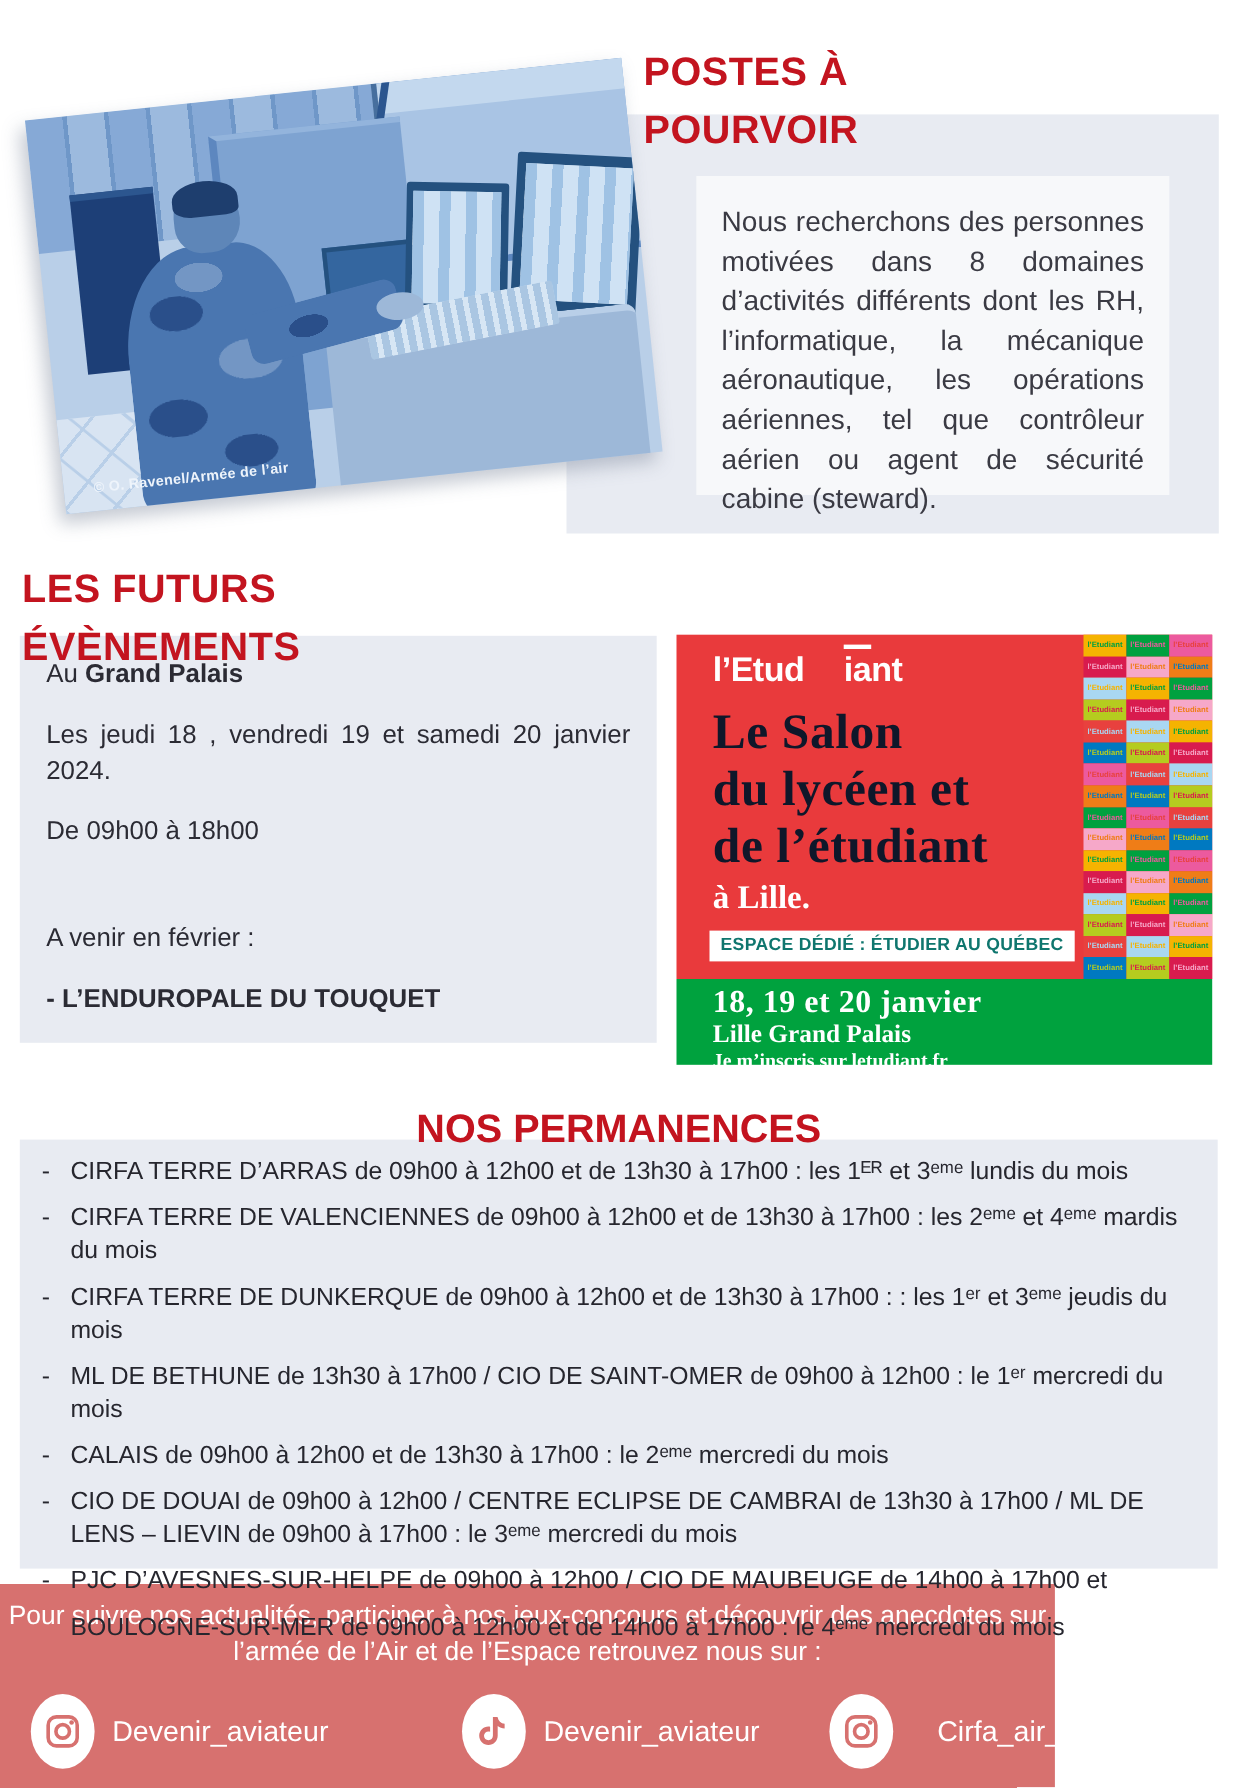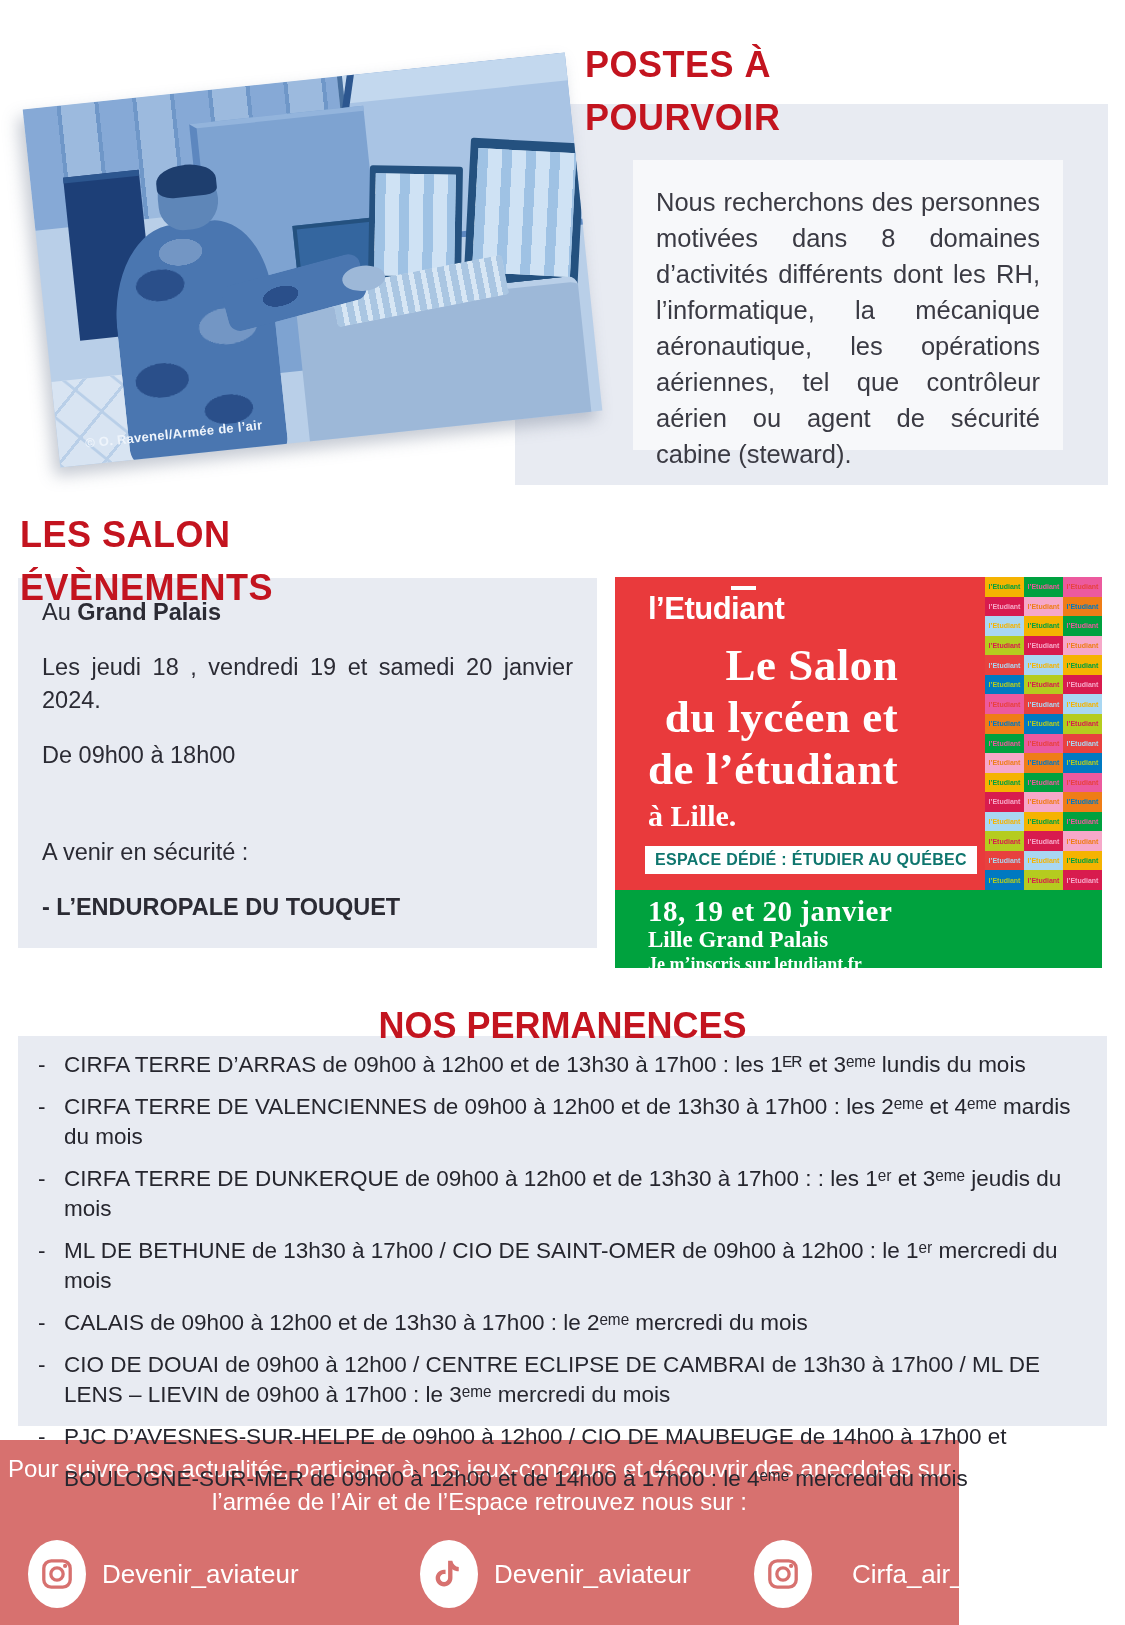"LES SALON" span { text: SALON -> FUTURS }
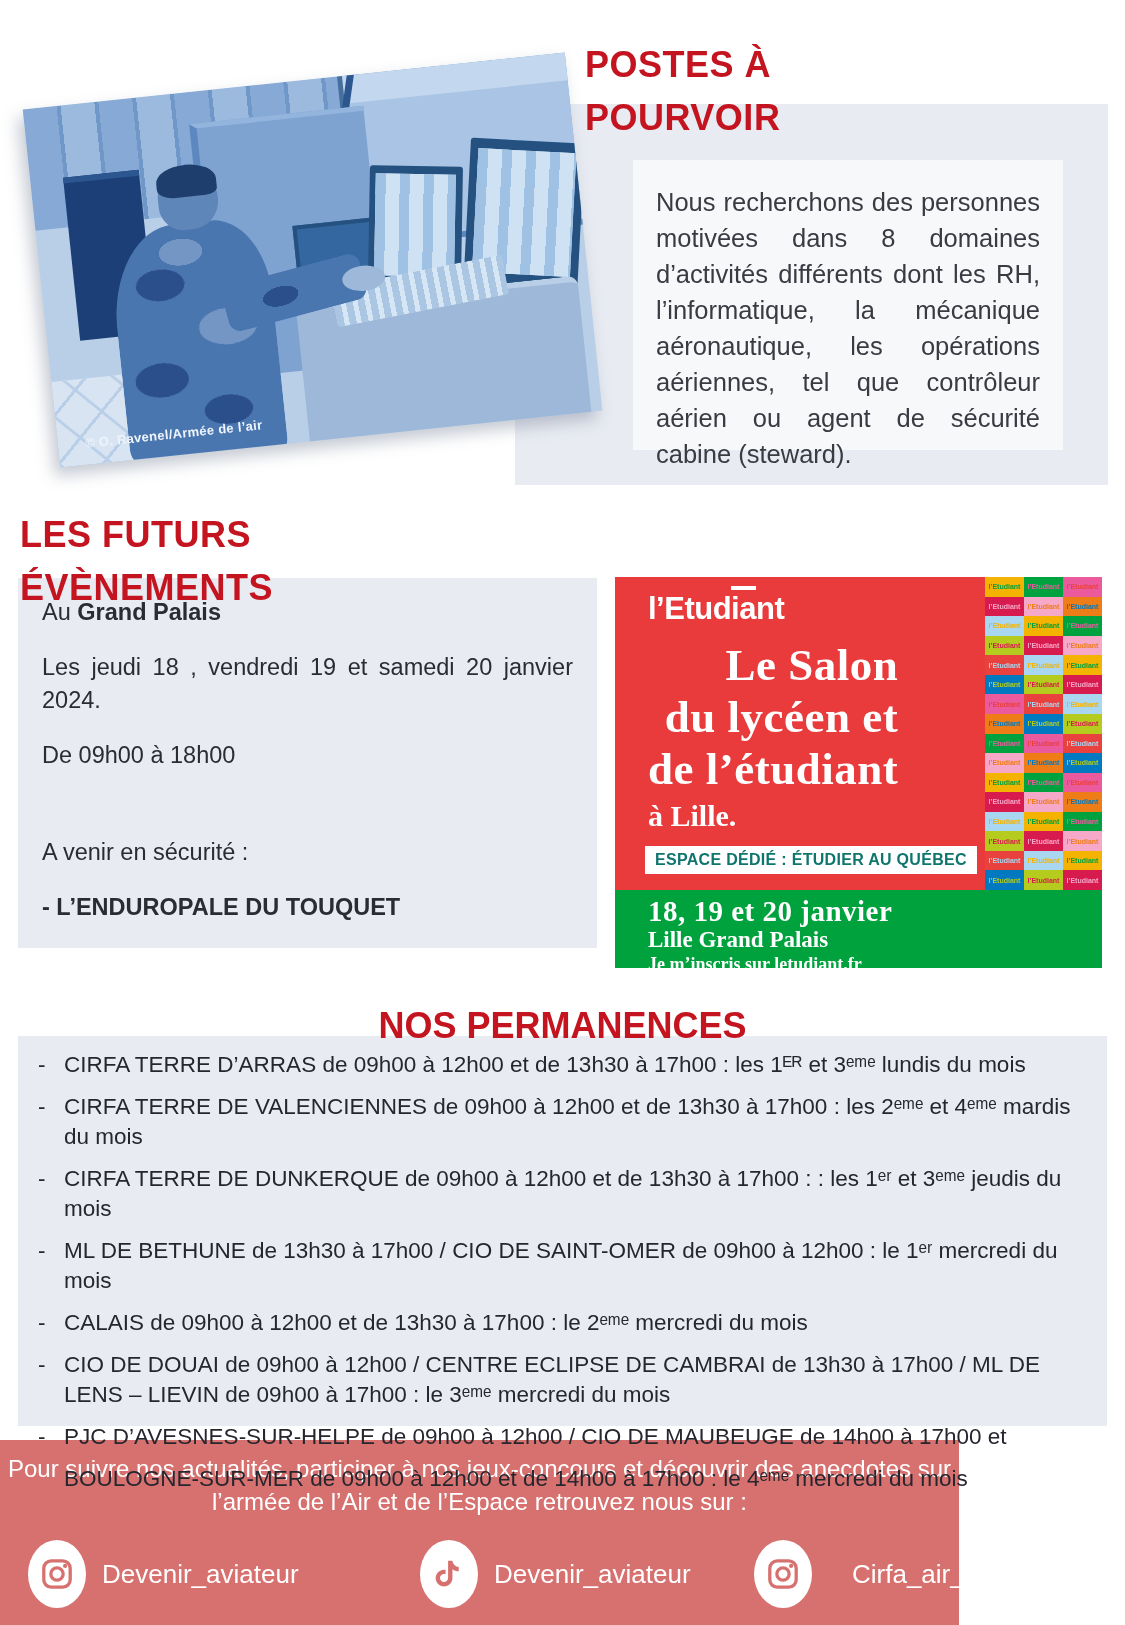"ia" .poster-logo .macron { margin-left: none -> 36px }
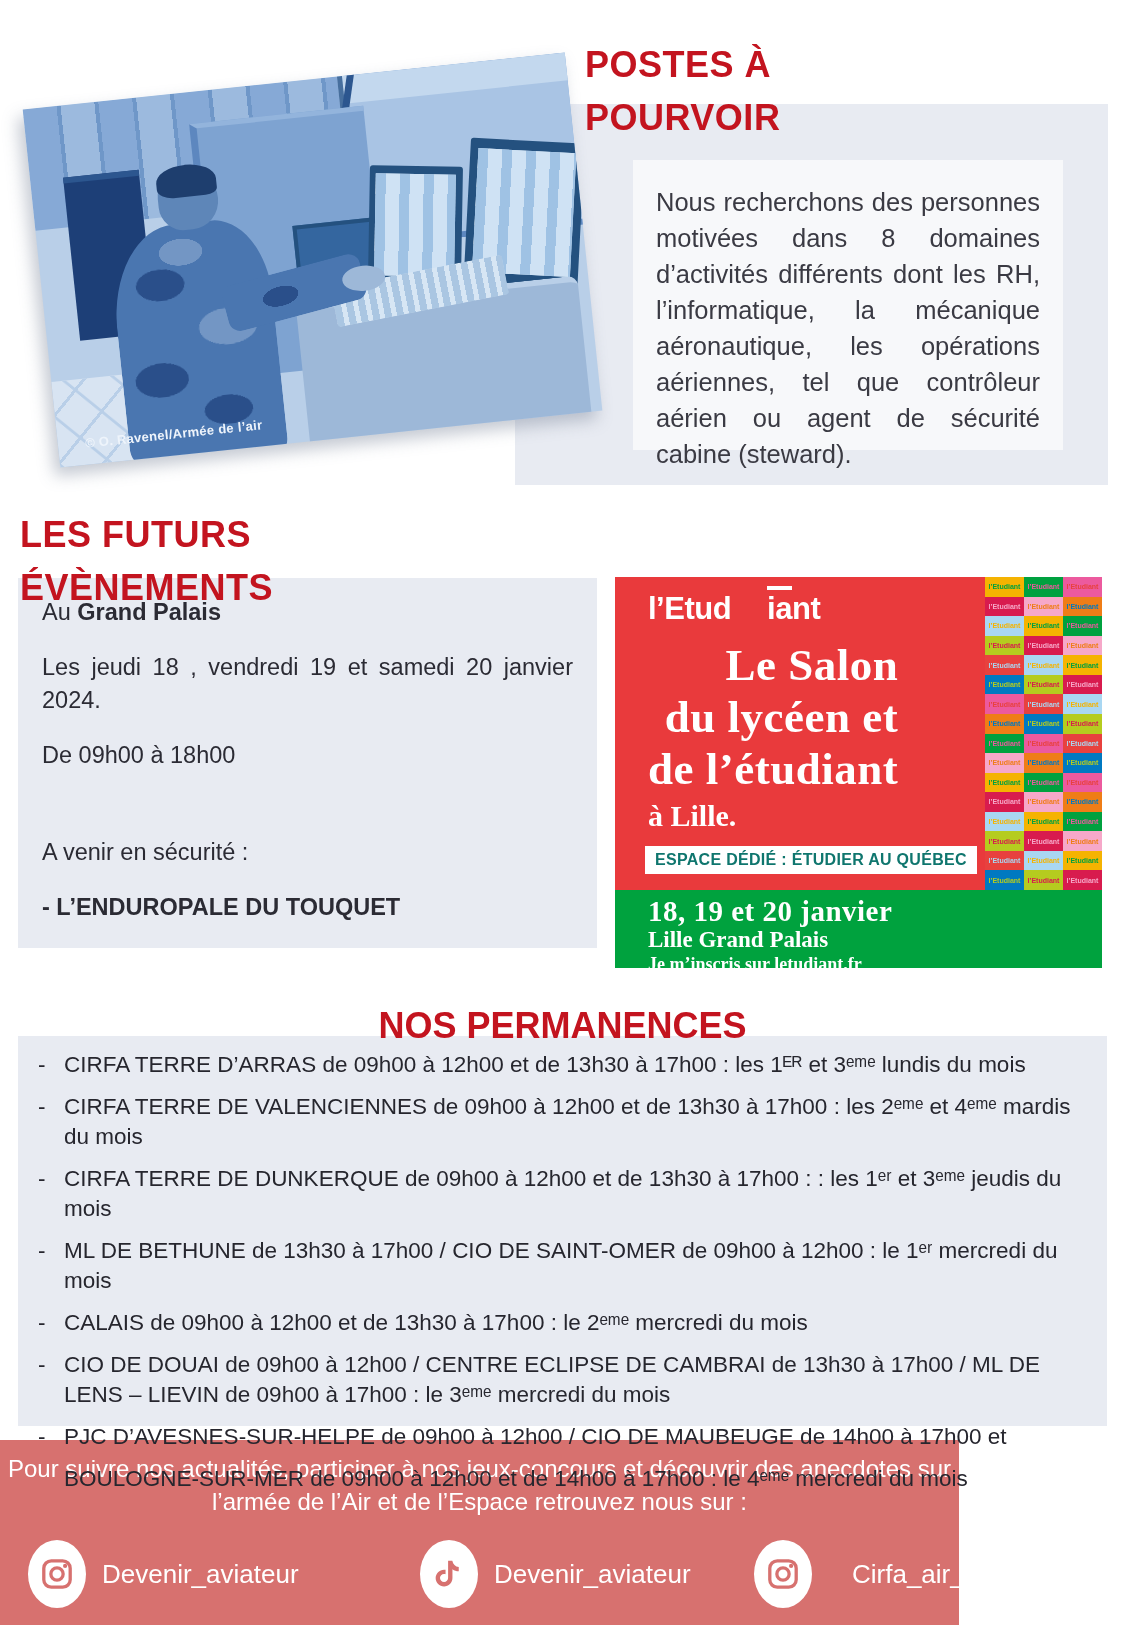"Le Salon" .poster-title { color: #ffffff -> #0f172a; text-align: right -> none }
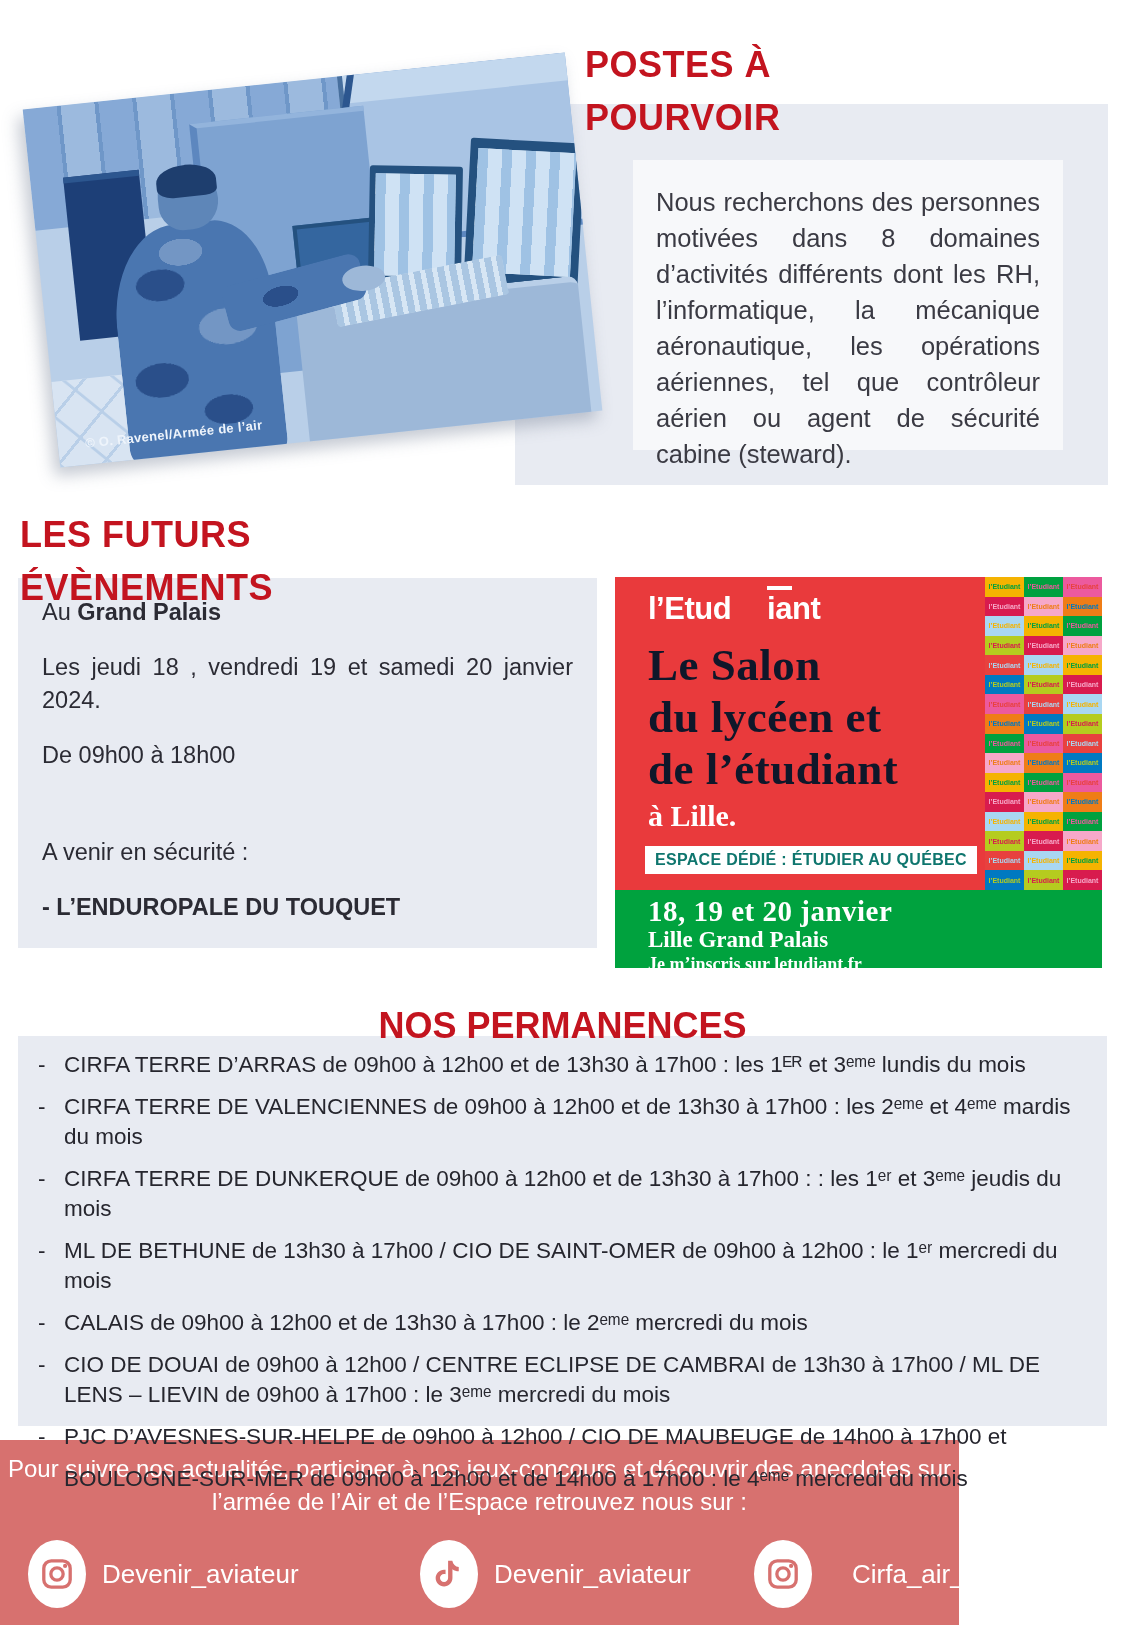"A venir en sécurité :" p.ev-next { text: sécurité -> février }
